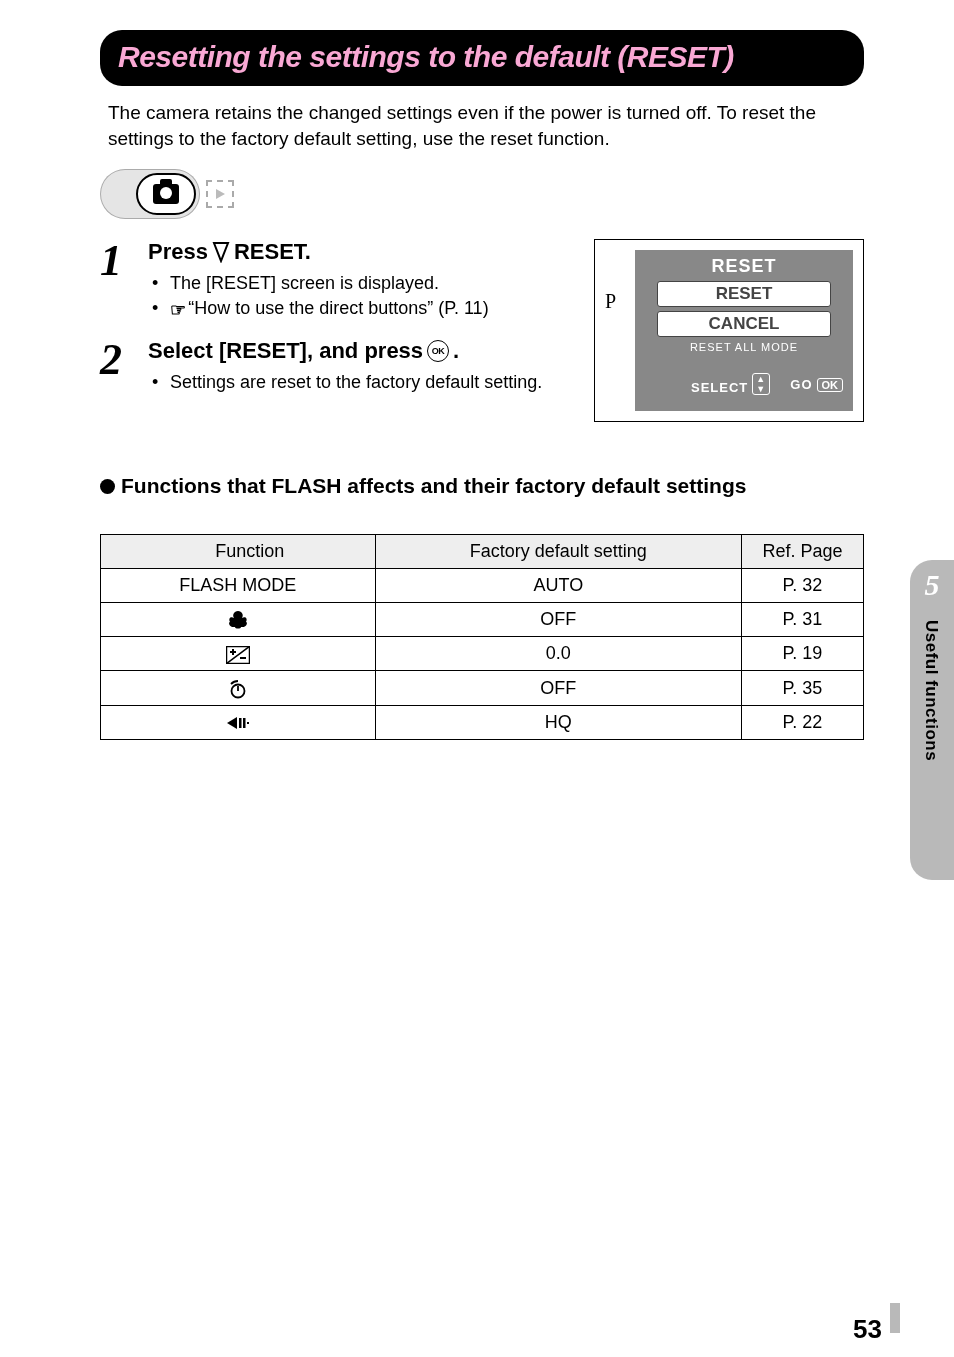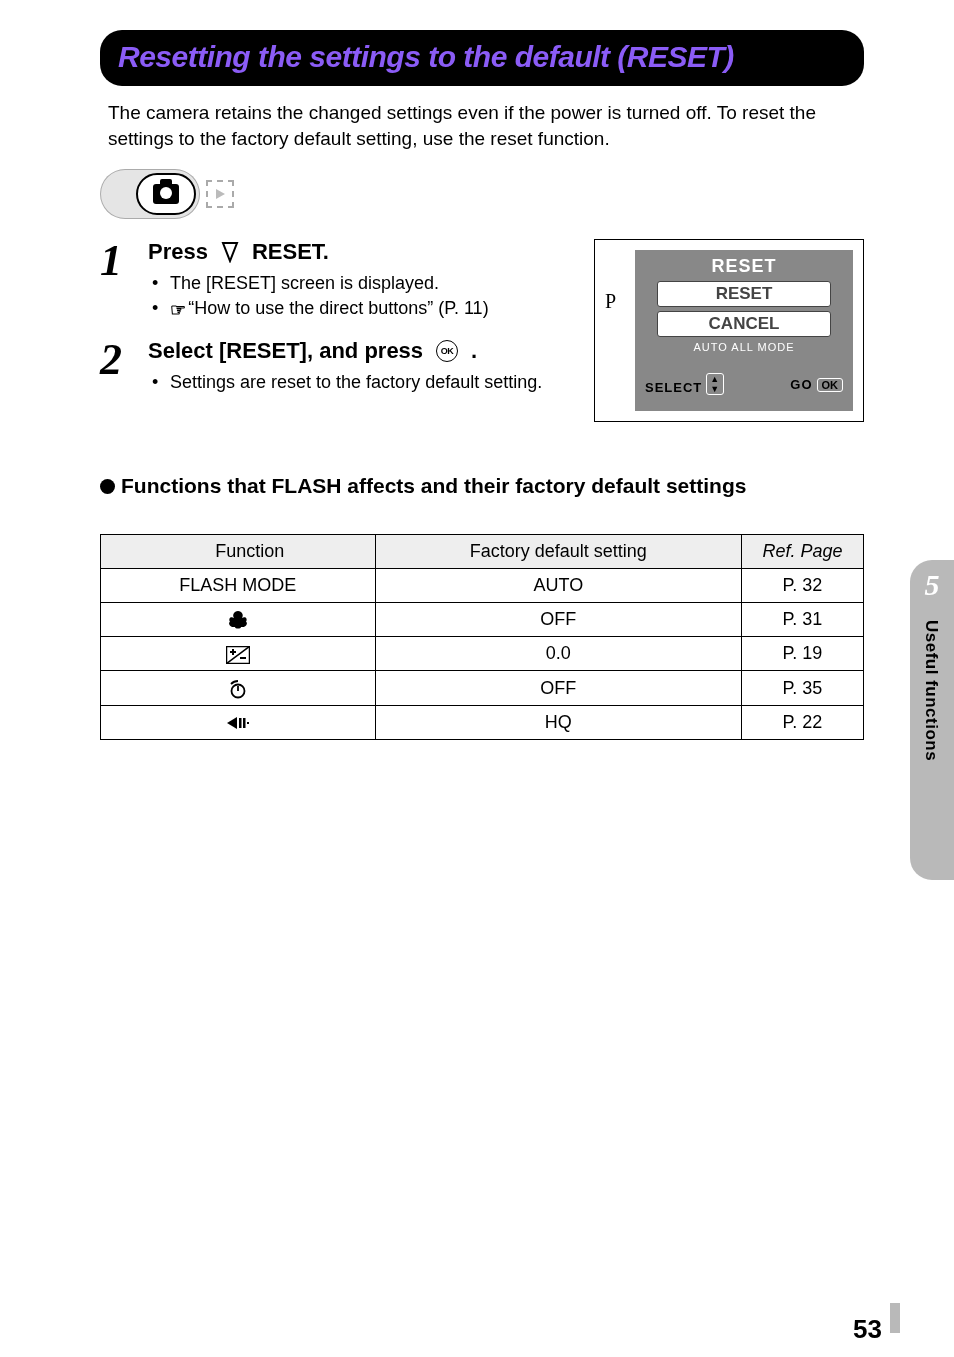"Resetting the settings to the" .title-bar h1 { color: #8b5cf6 -> #f9a8d4 }
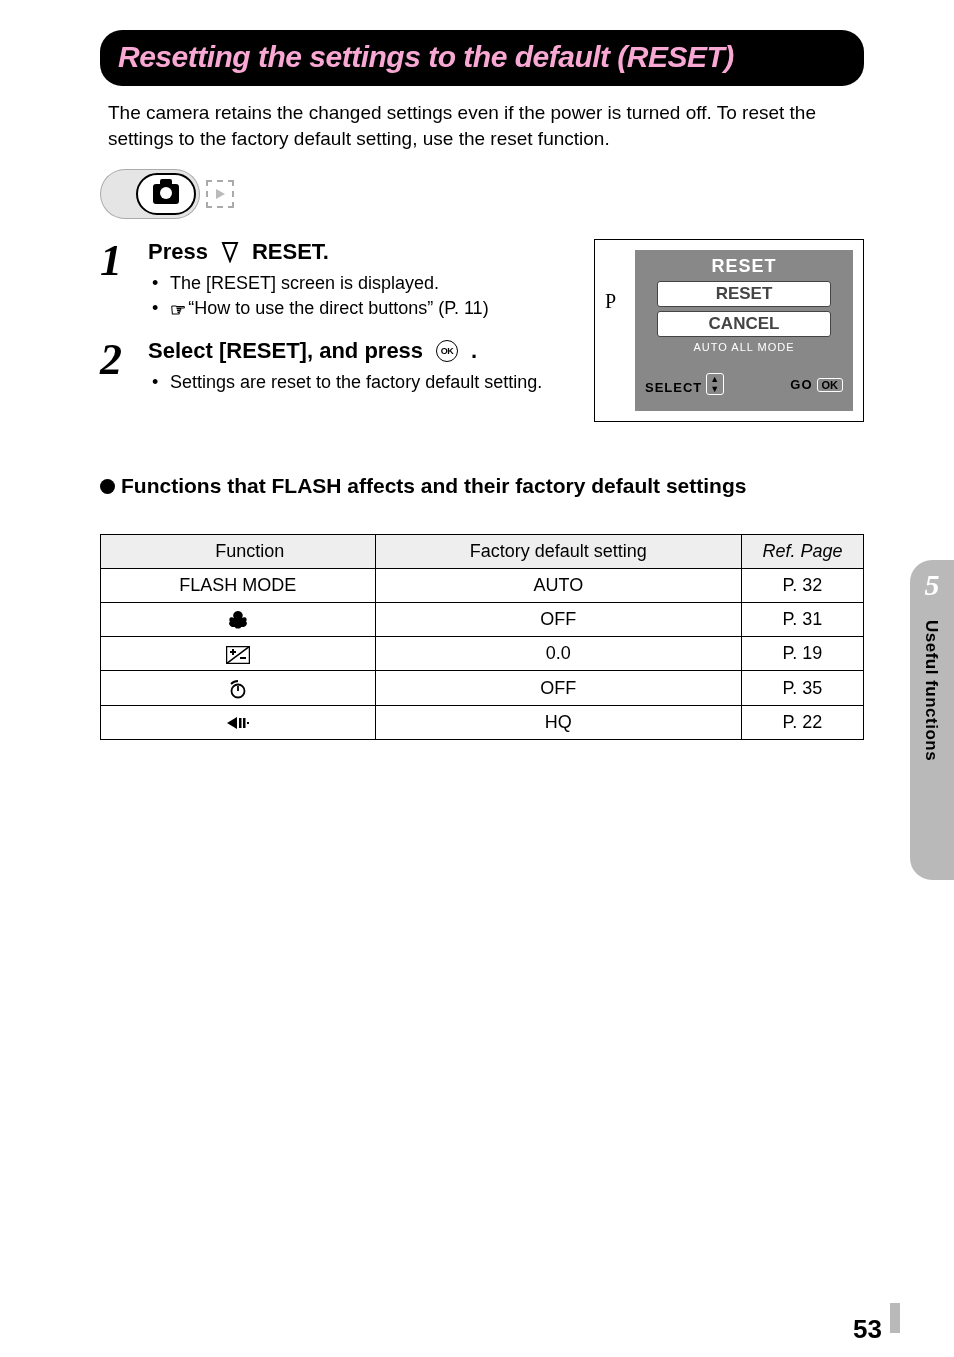"Press" .step-title { gap: 13px -> 4px }
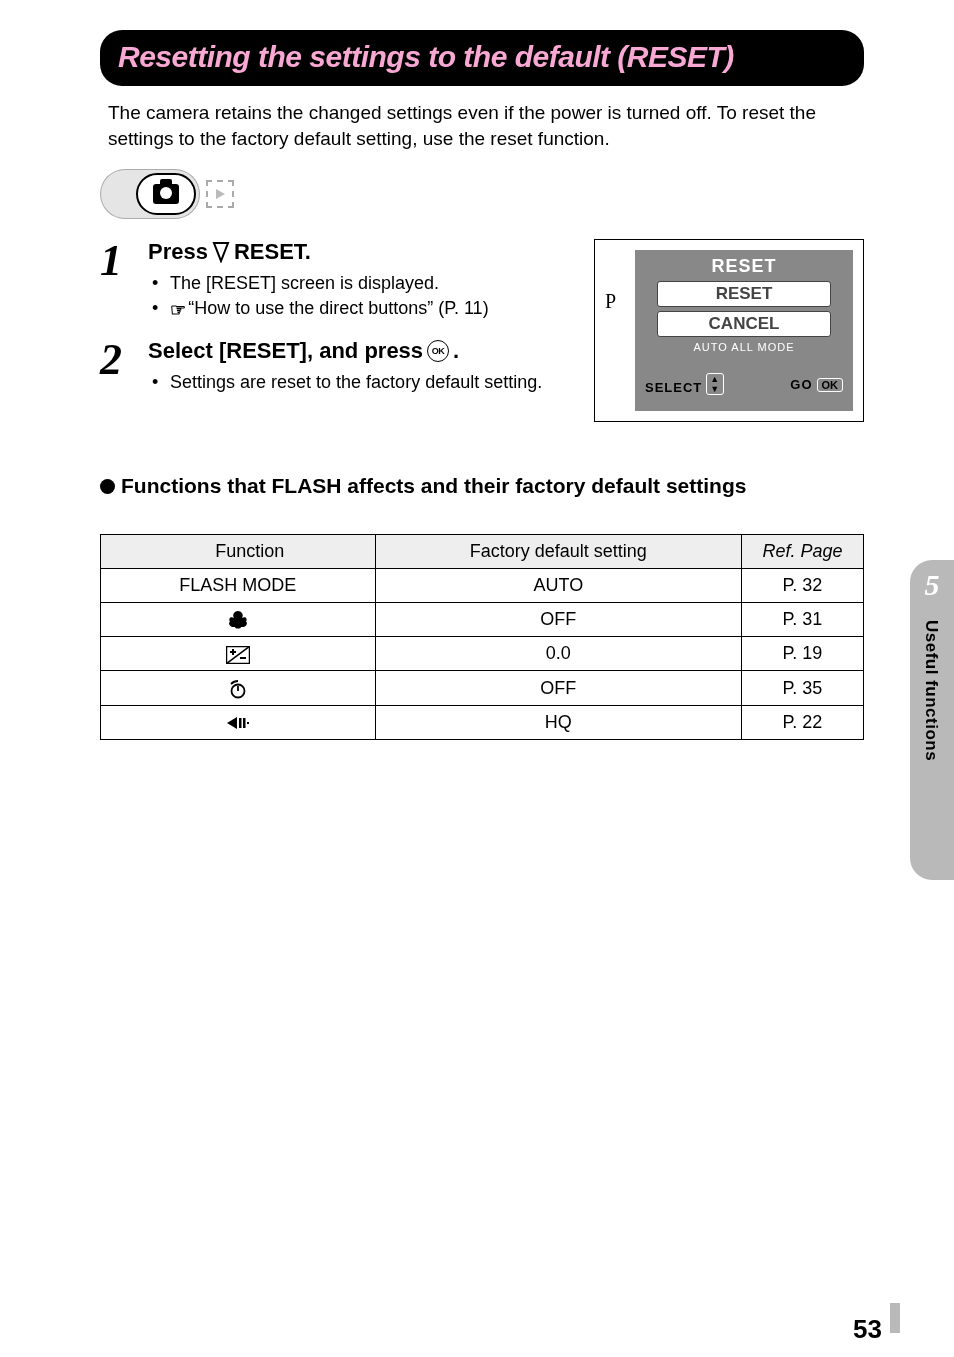"AUTO ALL MODE" div.panel-sub { text: AUTO -> RESET }
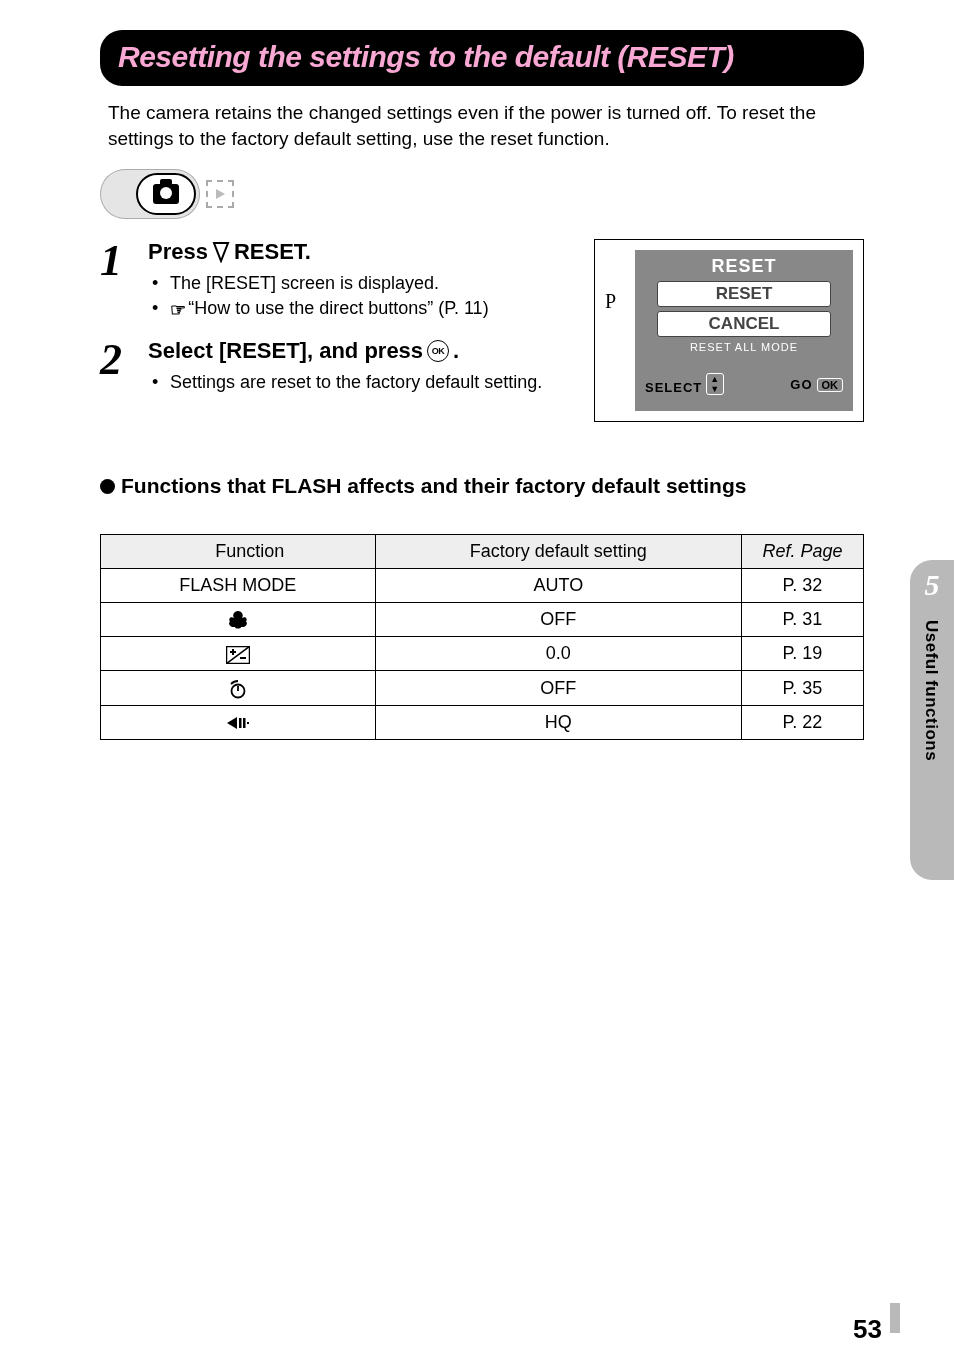"SELECT▲" .panel-footer { color: #000000 -> #ffffff; margin-left: none -> 46px }
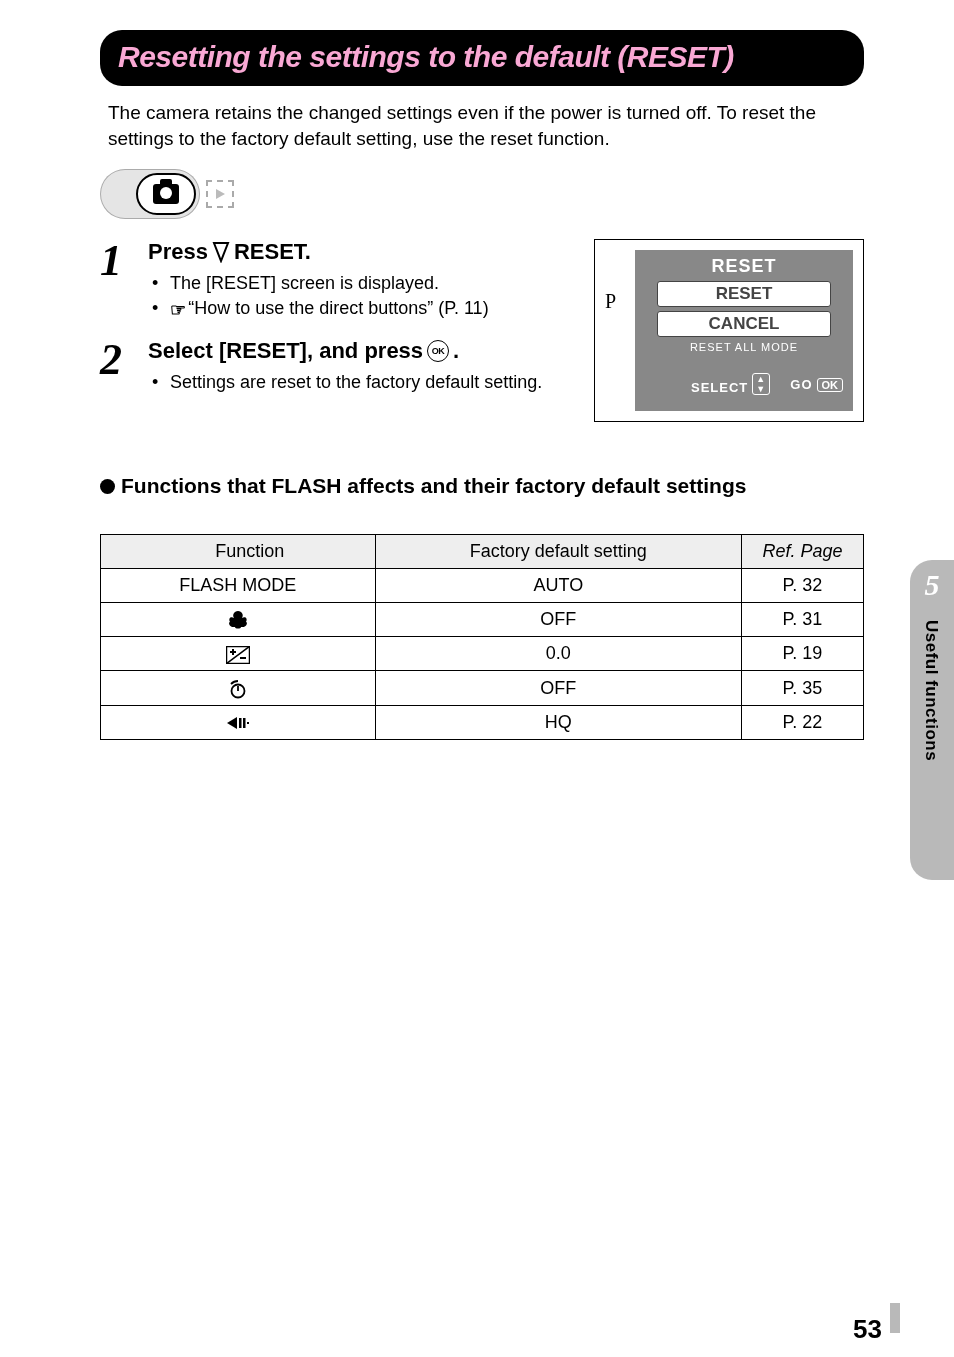"Ref. Page" table.reset th:nth-child(3) { font-style: italic -> none }
